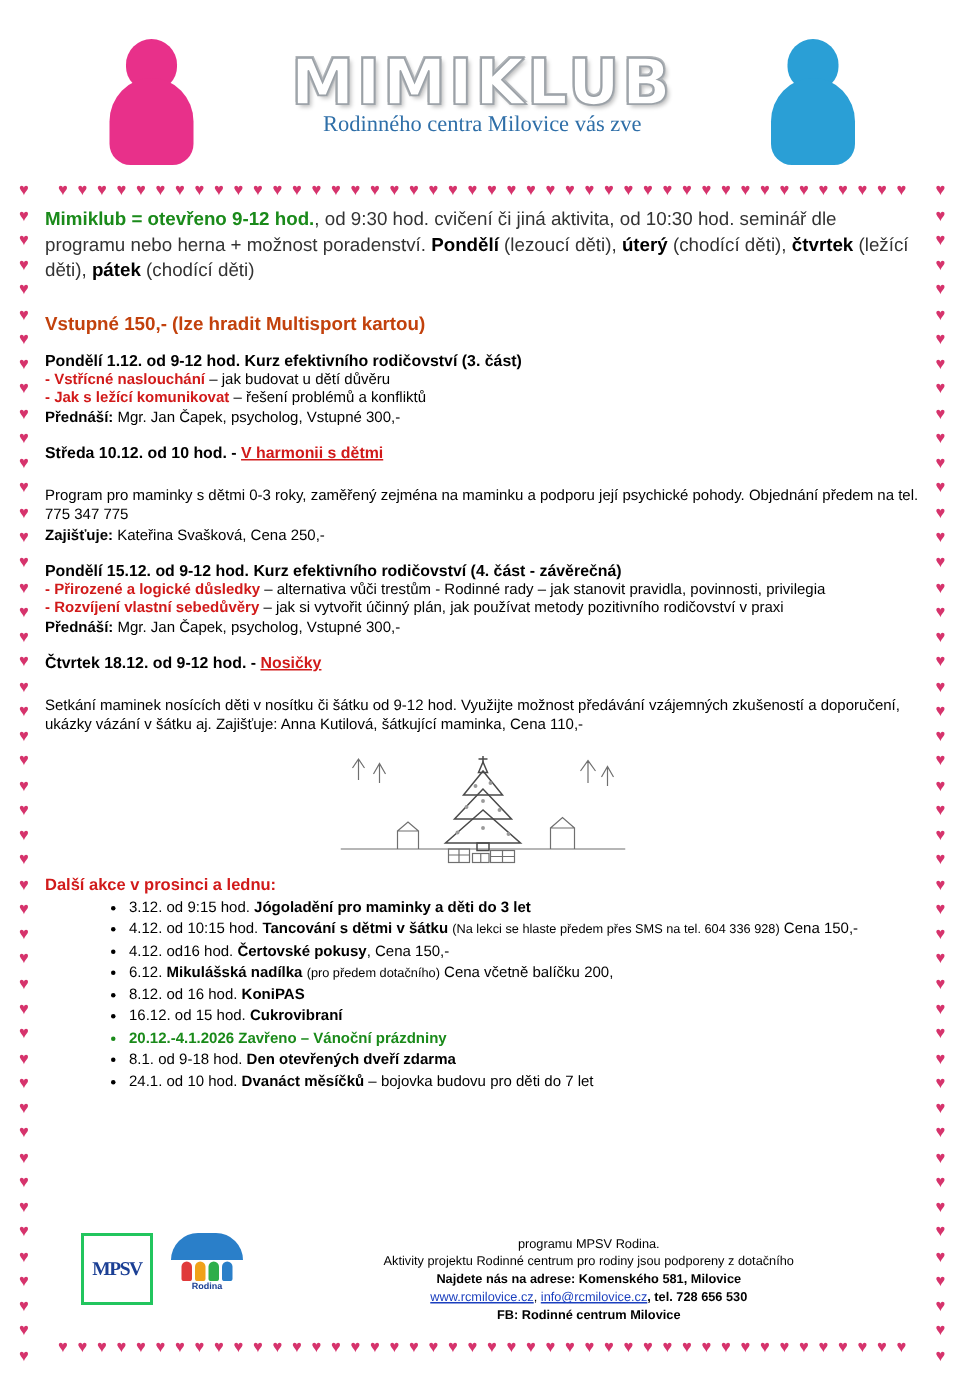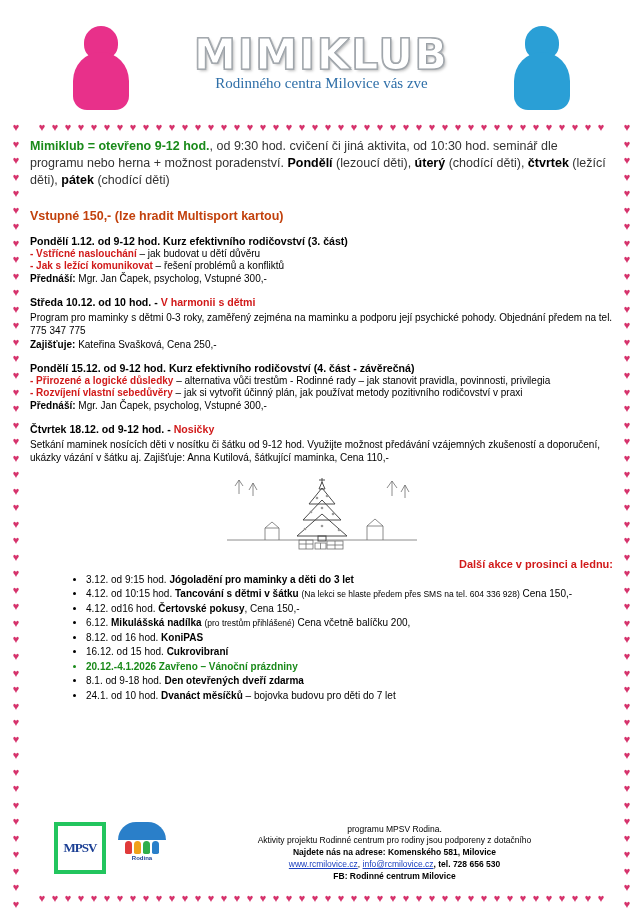"V harmonii s dětmi" .block .bhead .red { text-decoration: none -> underline }
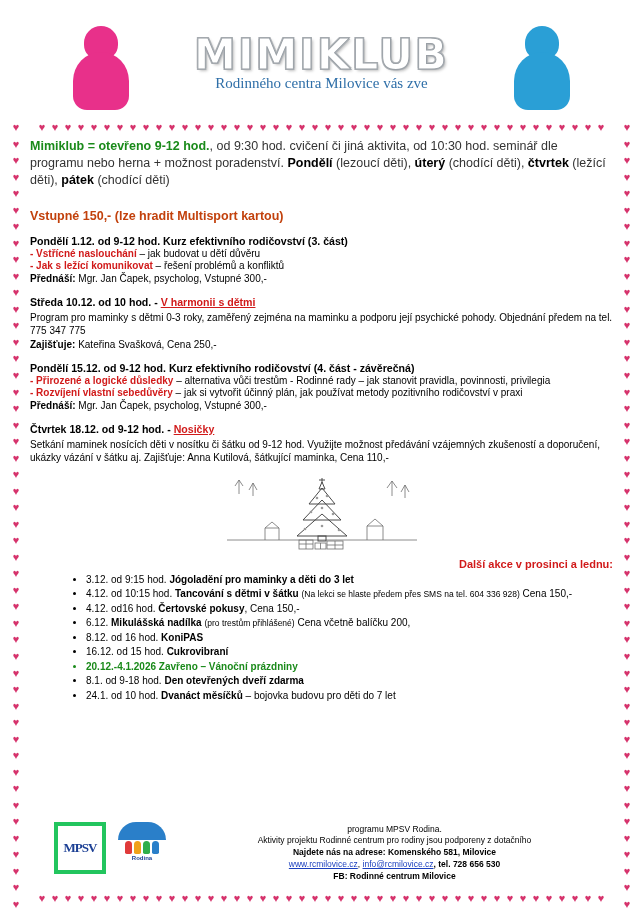"Program pro maminky s dětmi" .block .line { margin-top: 3px -> 16px }
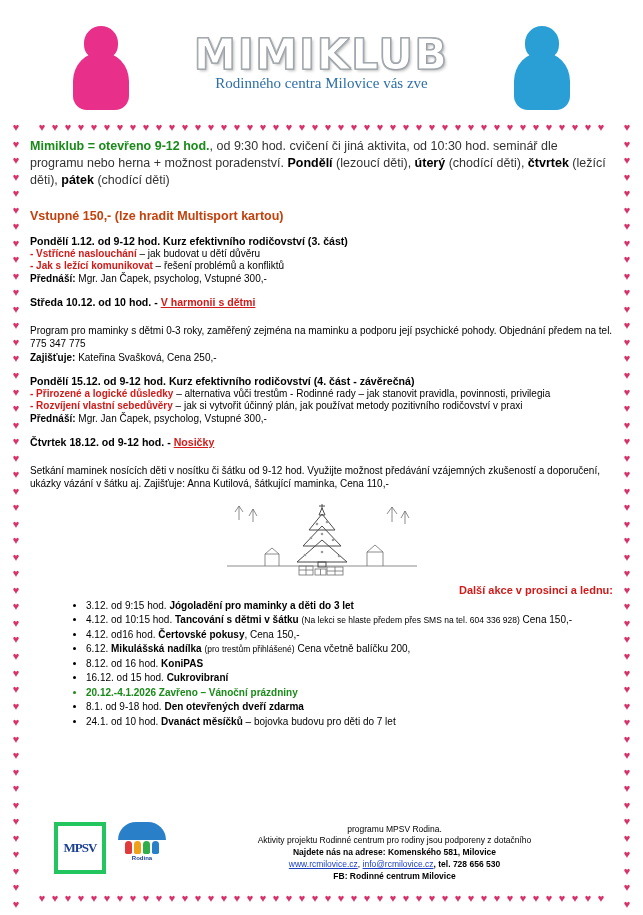"Další akce v prosinci a" .dalsi-title { text-align: right -> left }
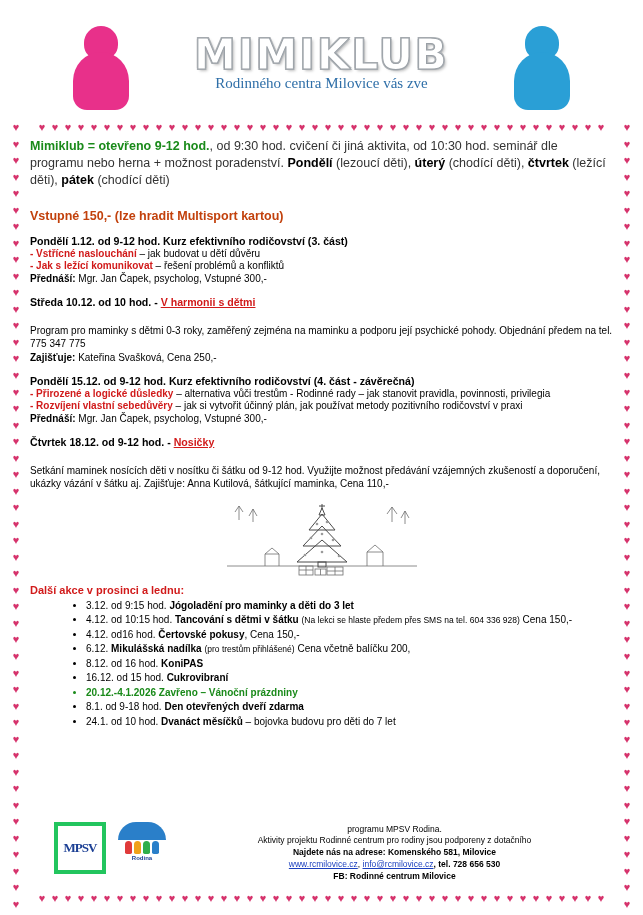"(pro trestům přihlášené)" span.small { text: trestům přihlášené -> předem dotačního }
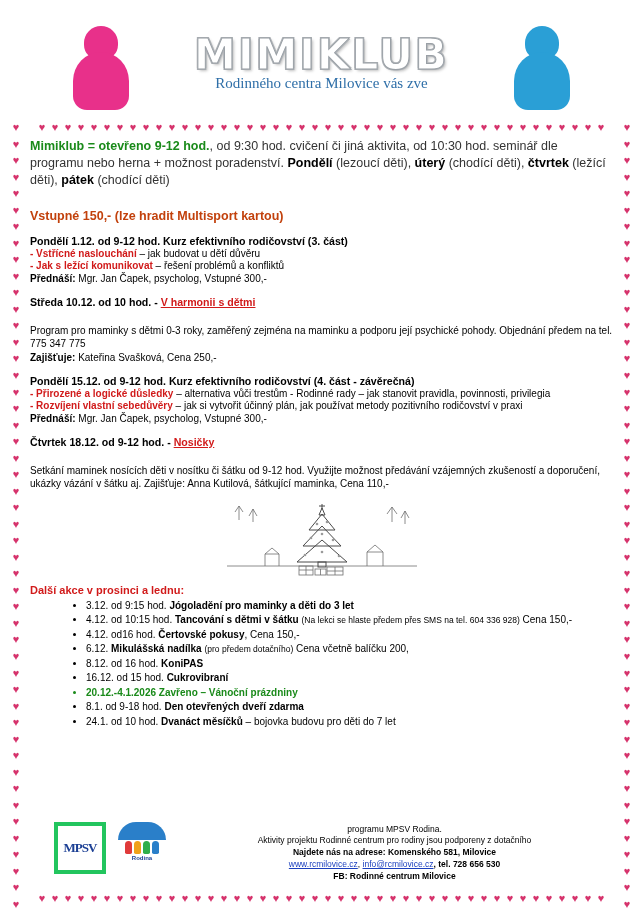"MPSV" .mpsv { border: 4px solid #22c55e -> 2px solid #22c55e }
